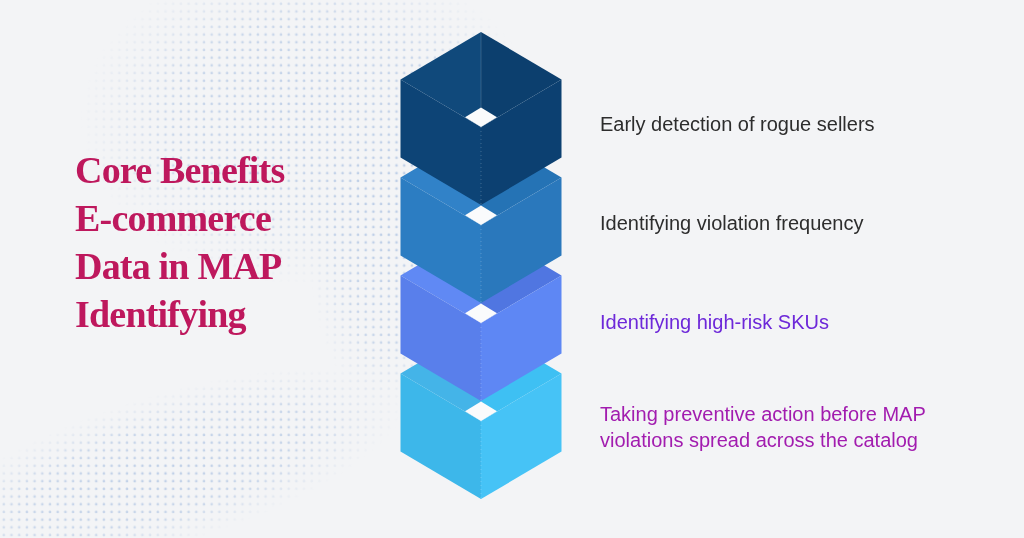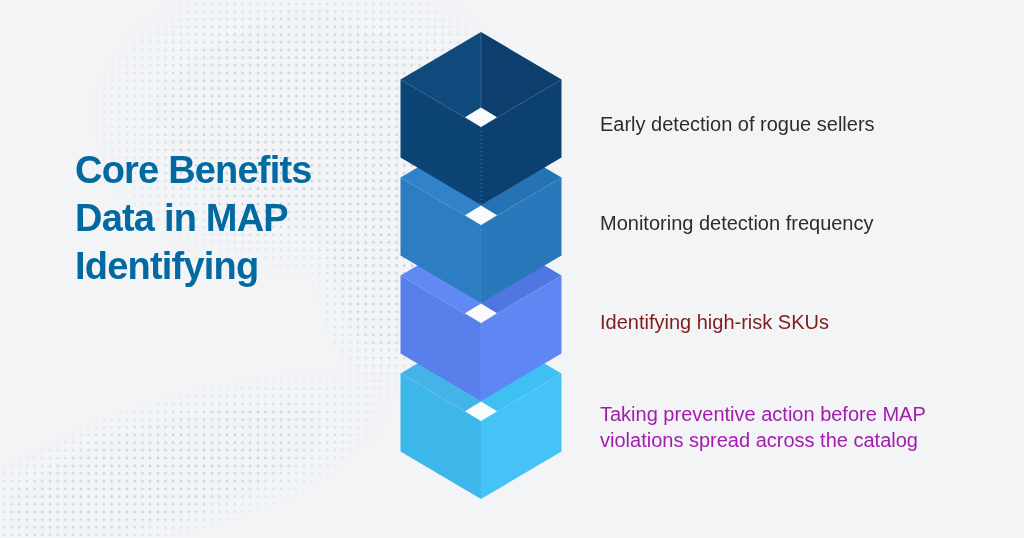"Core Benefits" div.title { color: #0369a1 -> #be185d; font-family: none -> Liberation Serif, serif }
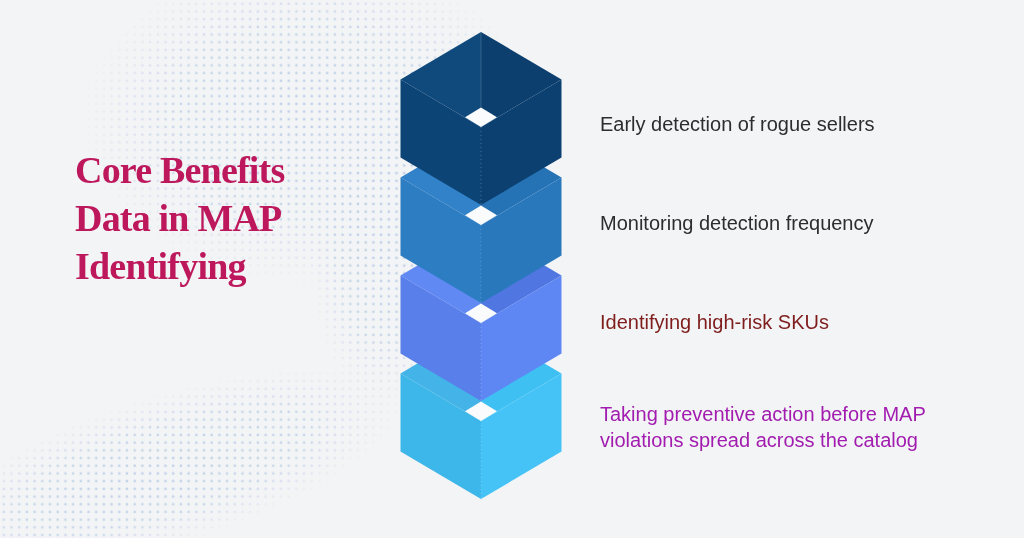"E-commerce" div { html: none -> <div>E-commerce</div> }
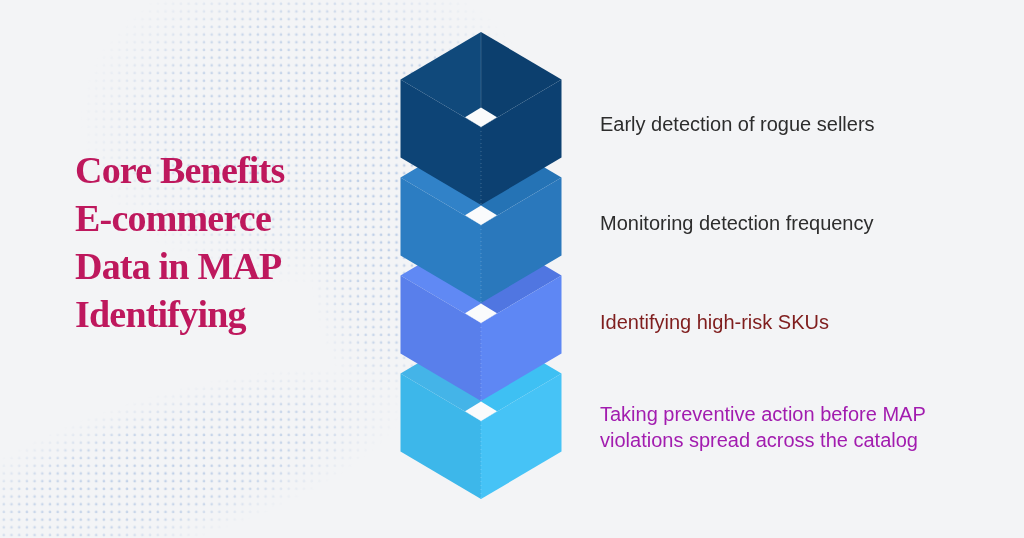"Monitoring detection frequency" div.benefit-label { text: Monitoring detection -> Identifying violation }
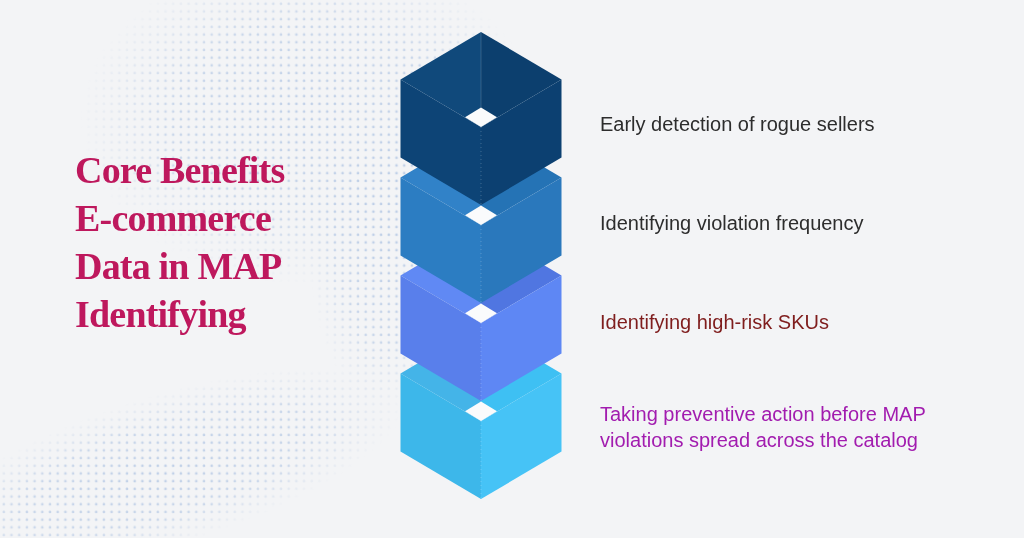"Identifying high-risk SKUs" div.benefit-label { color: #7f1d1d -> #6d28d9 }
